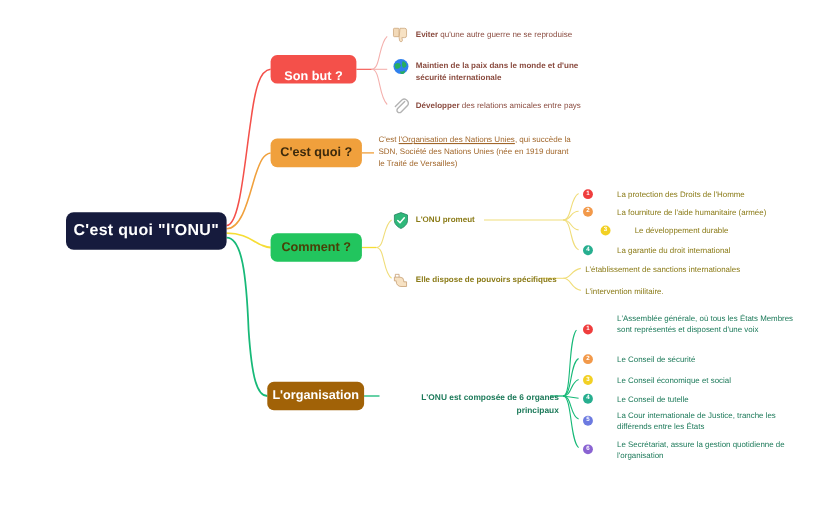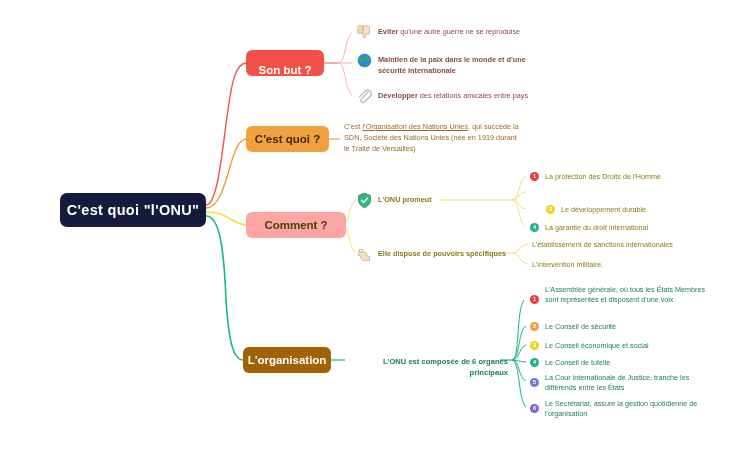"La protection des Droits de" .numitem { padding-left: 15px -> 31px }
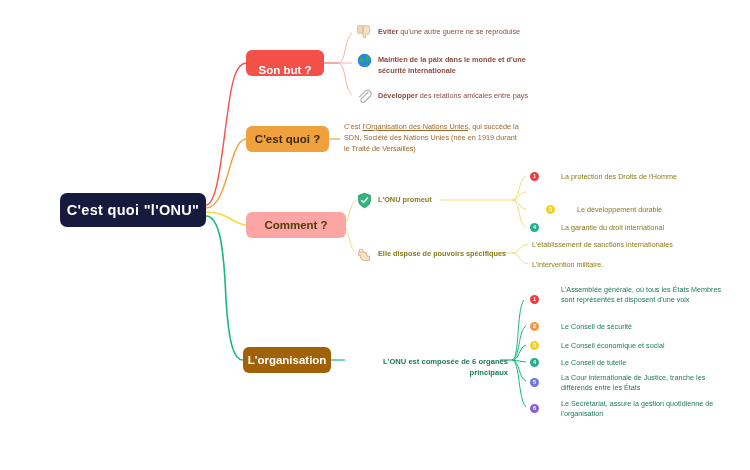"La fourniture de l'aide humanitaire" div.numitem { html: none -> <div> <span>2</span> <span>La fourniture de l'aide humanitaire (armée)</span> </div> }
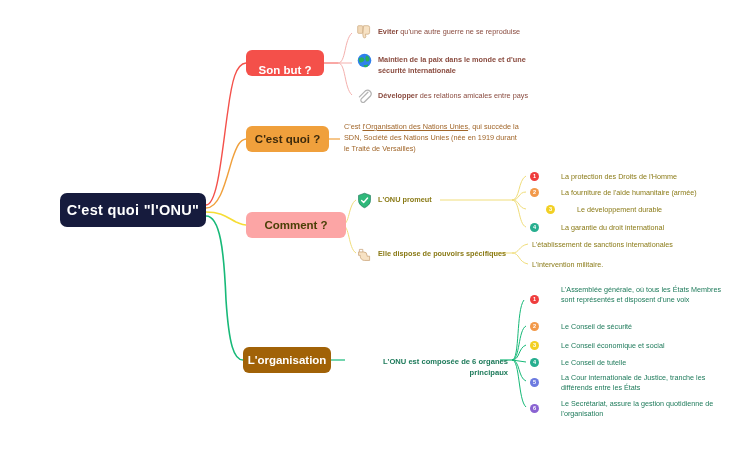"Comment ?" .pill.p-comment { background: #fca5a5 -> #22c55e; width: 100px -> 83px }
